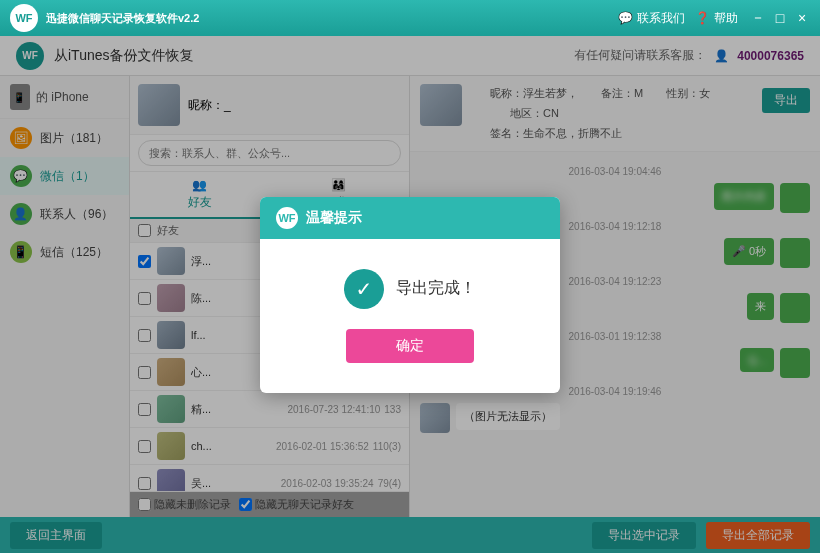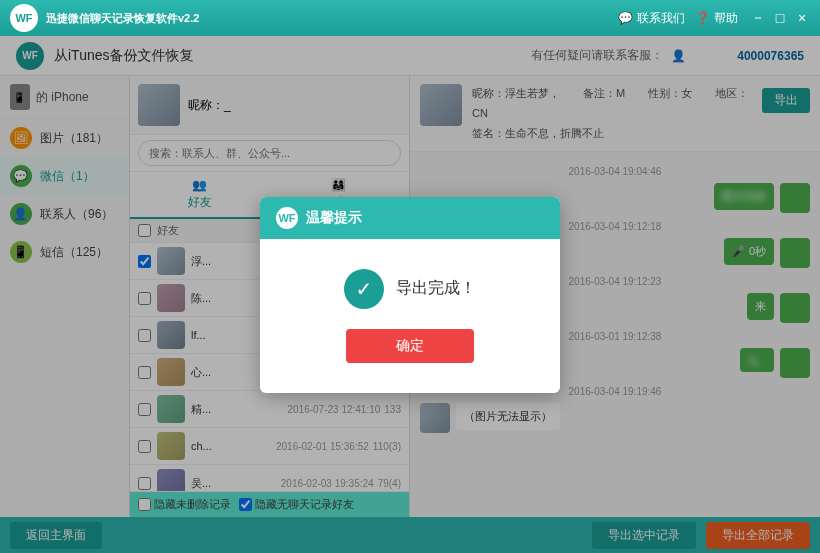"4000076365" .phone-number { color: #0369a1 -> #701a75; margin-left: 43px -> none }
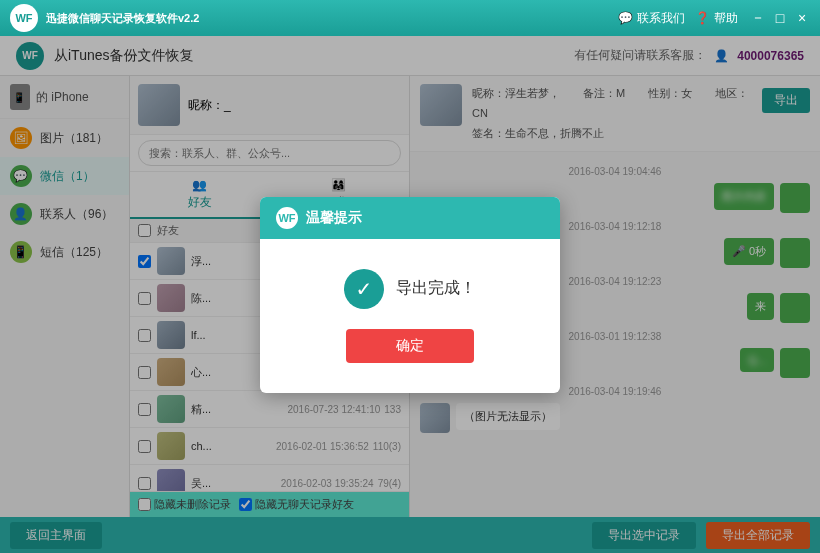"昵称：浮生若梦， 备注：M 性别：女 地区：CN" .chat-profile-header { gap: 10px -> 28px }
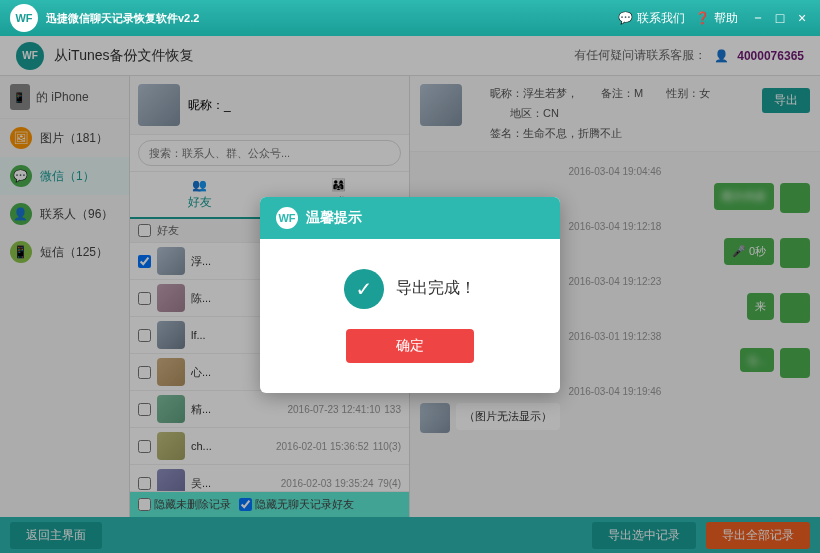"确定" .modal-confirm-btn { background: #ef4444 -> #ec4899 }
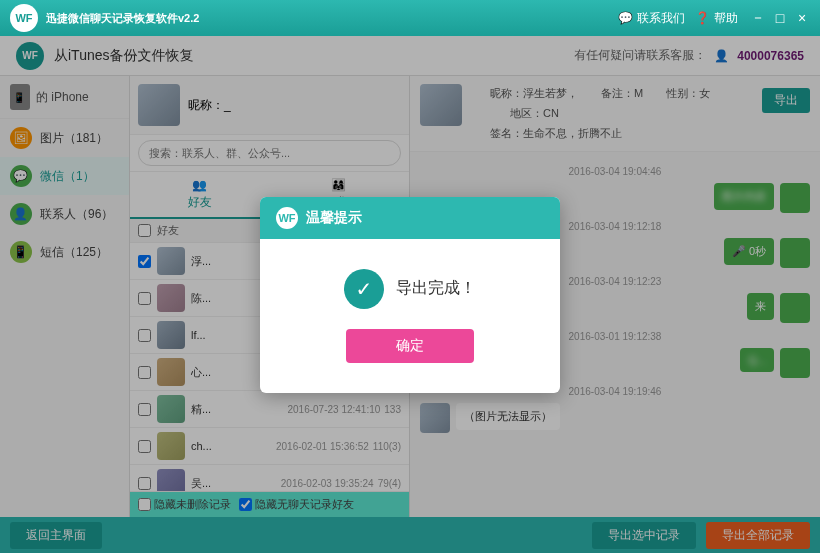"隐藏未删除记录" .bottom-checkboxes { background: #5eead4 -> #a3a3a3 }
